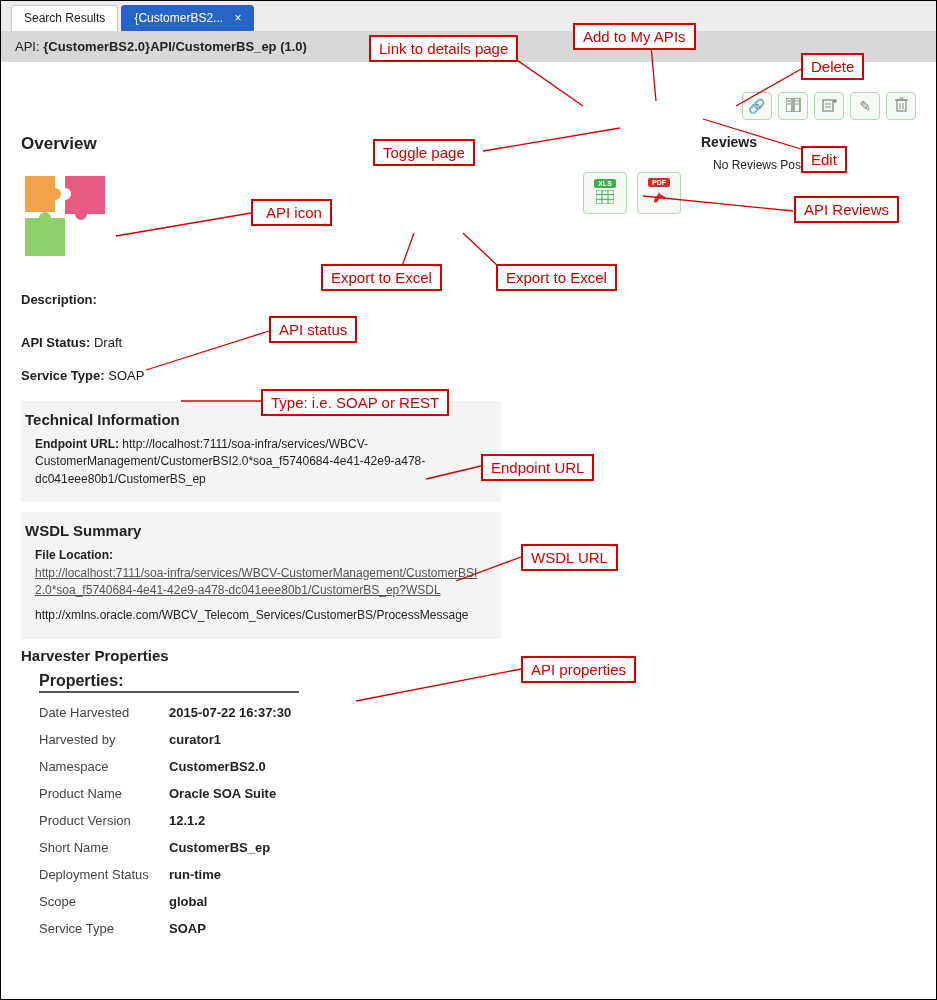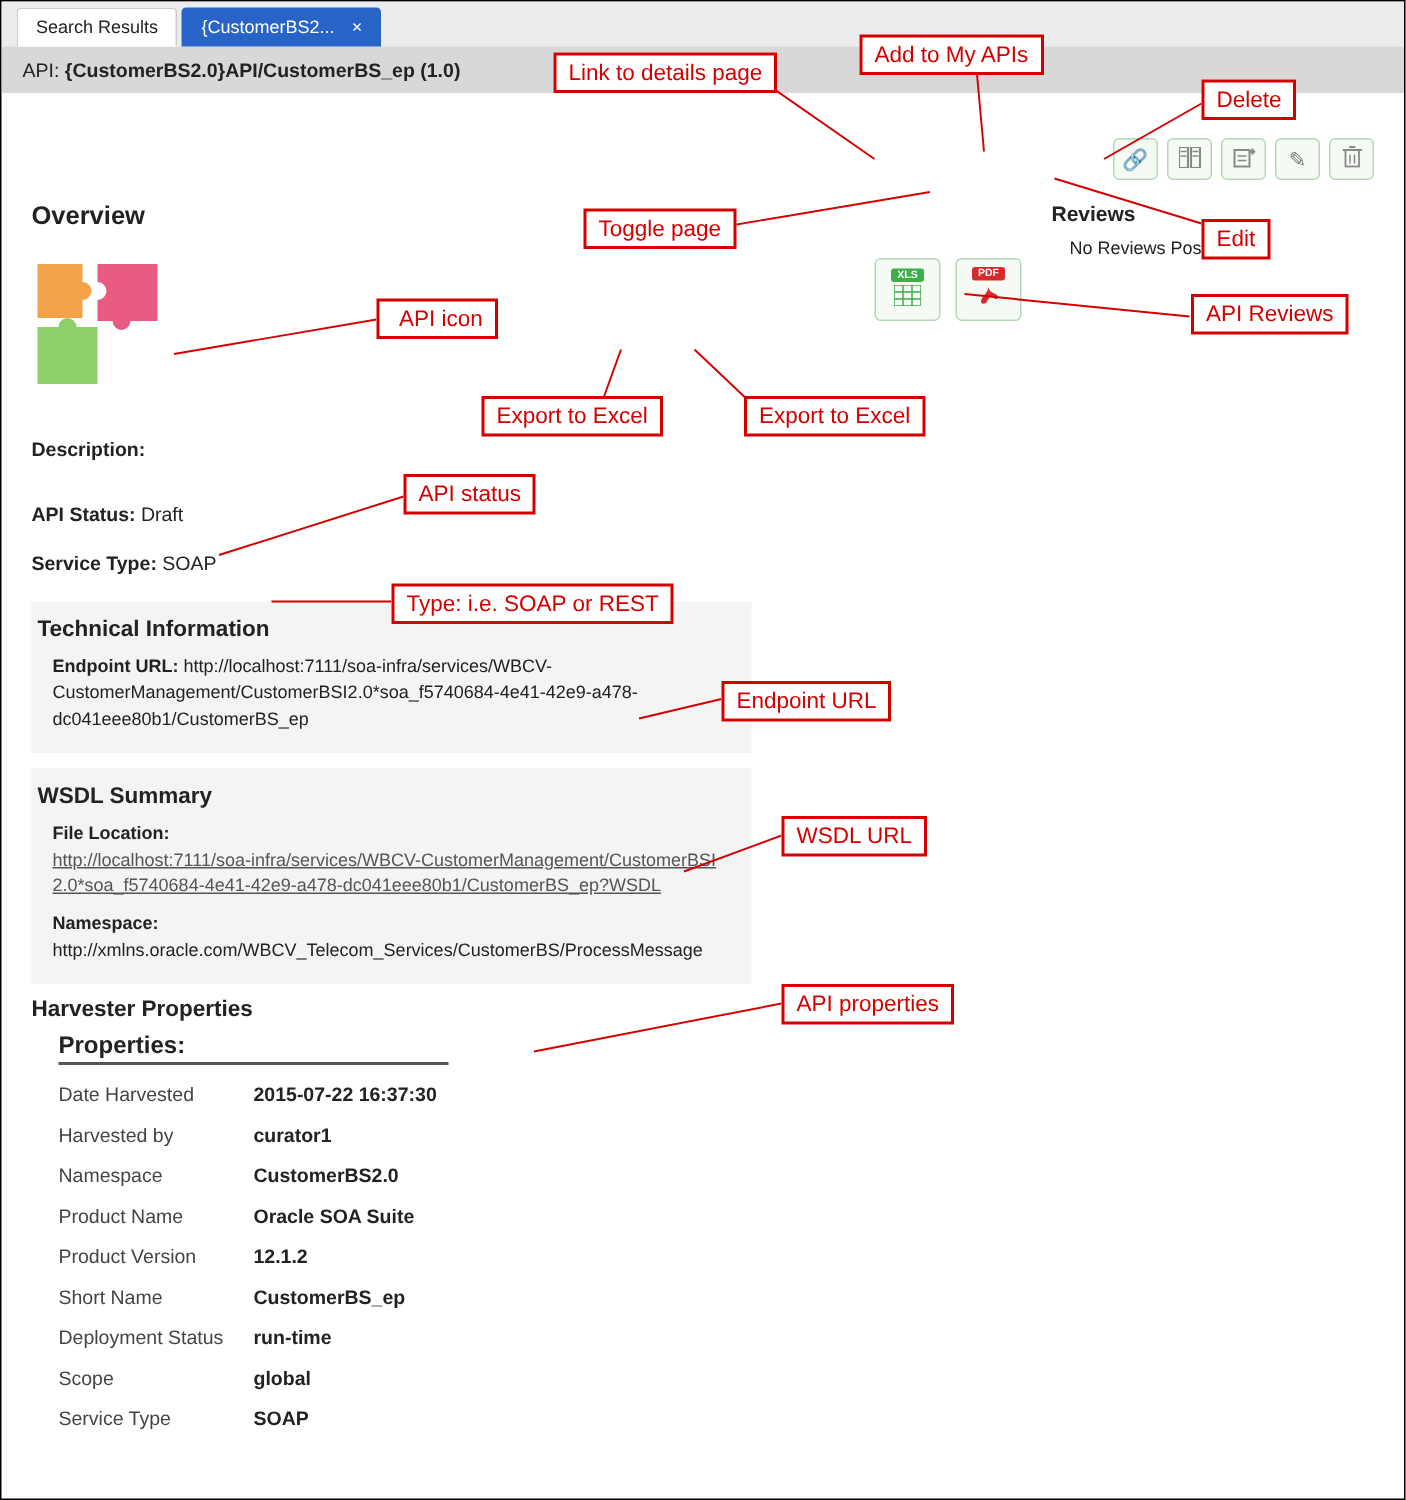"Toggle page" div.callout { left: 388px -> 372px }
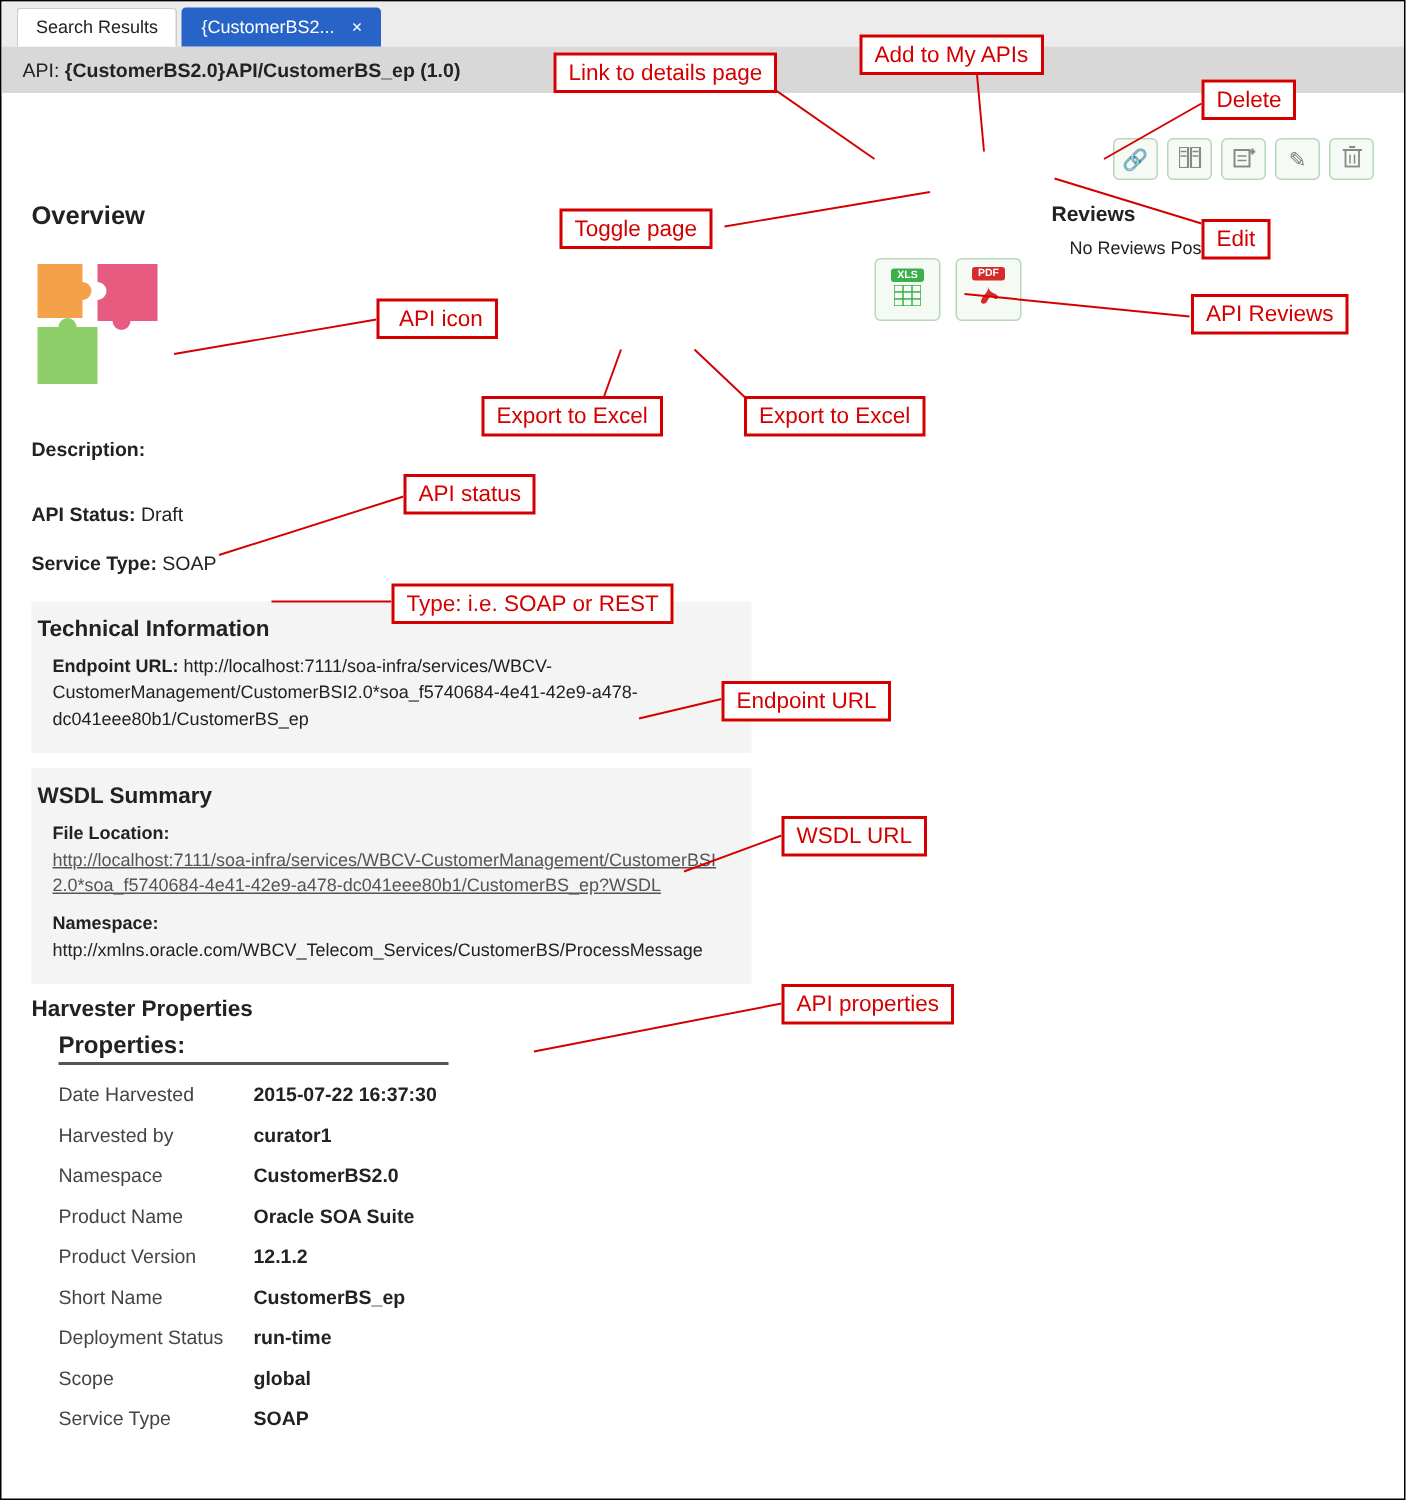"Namespace:" div.k { html: <div>Namespace:</div> -> none }
